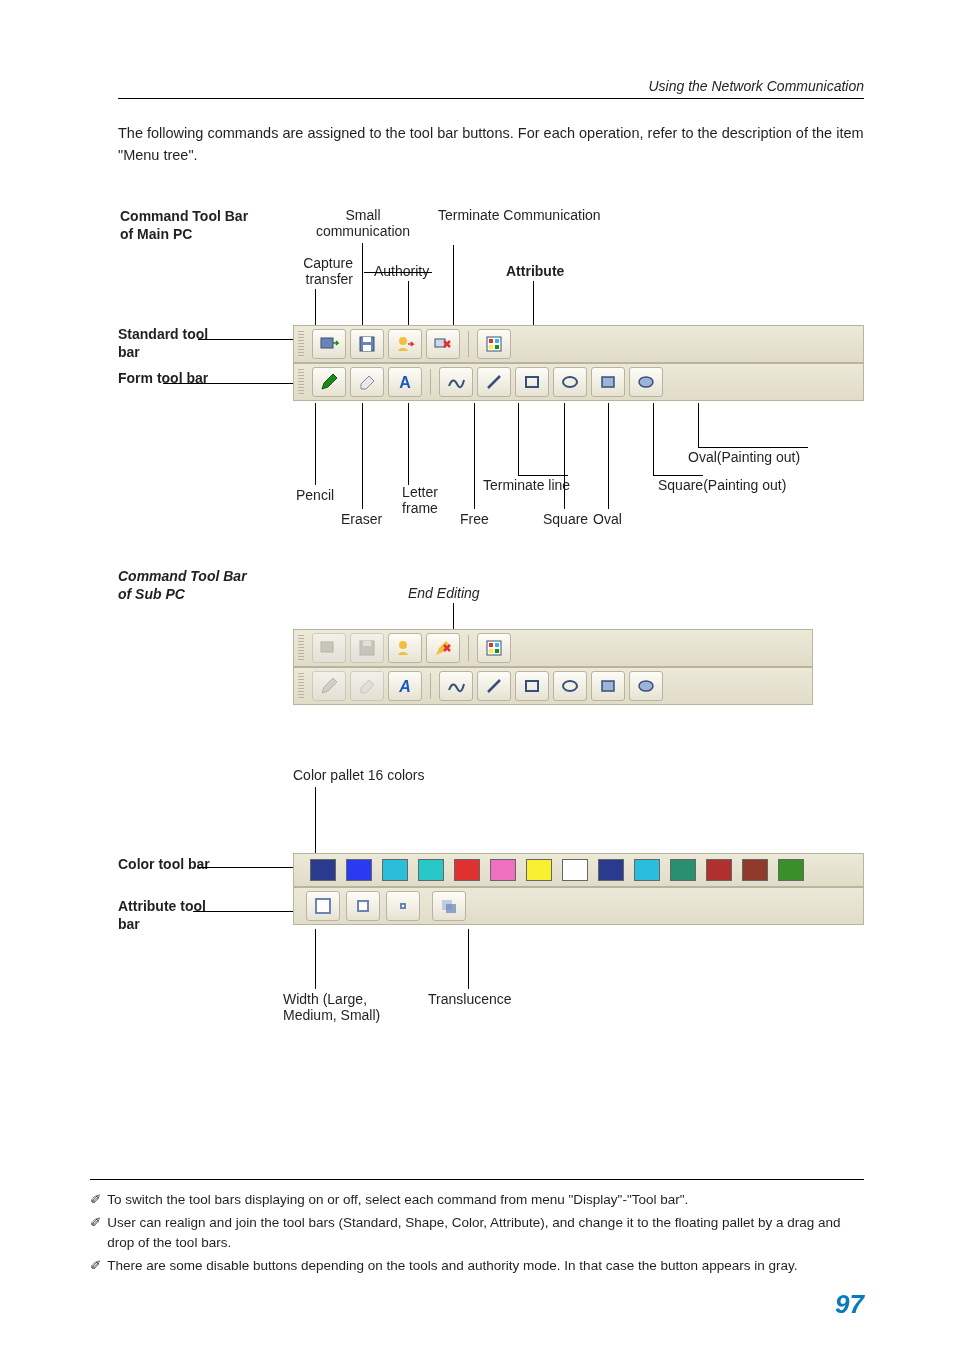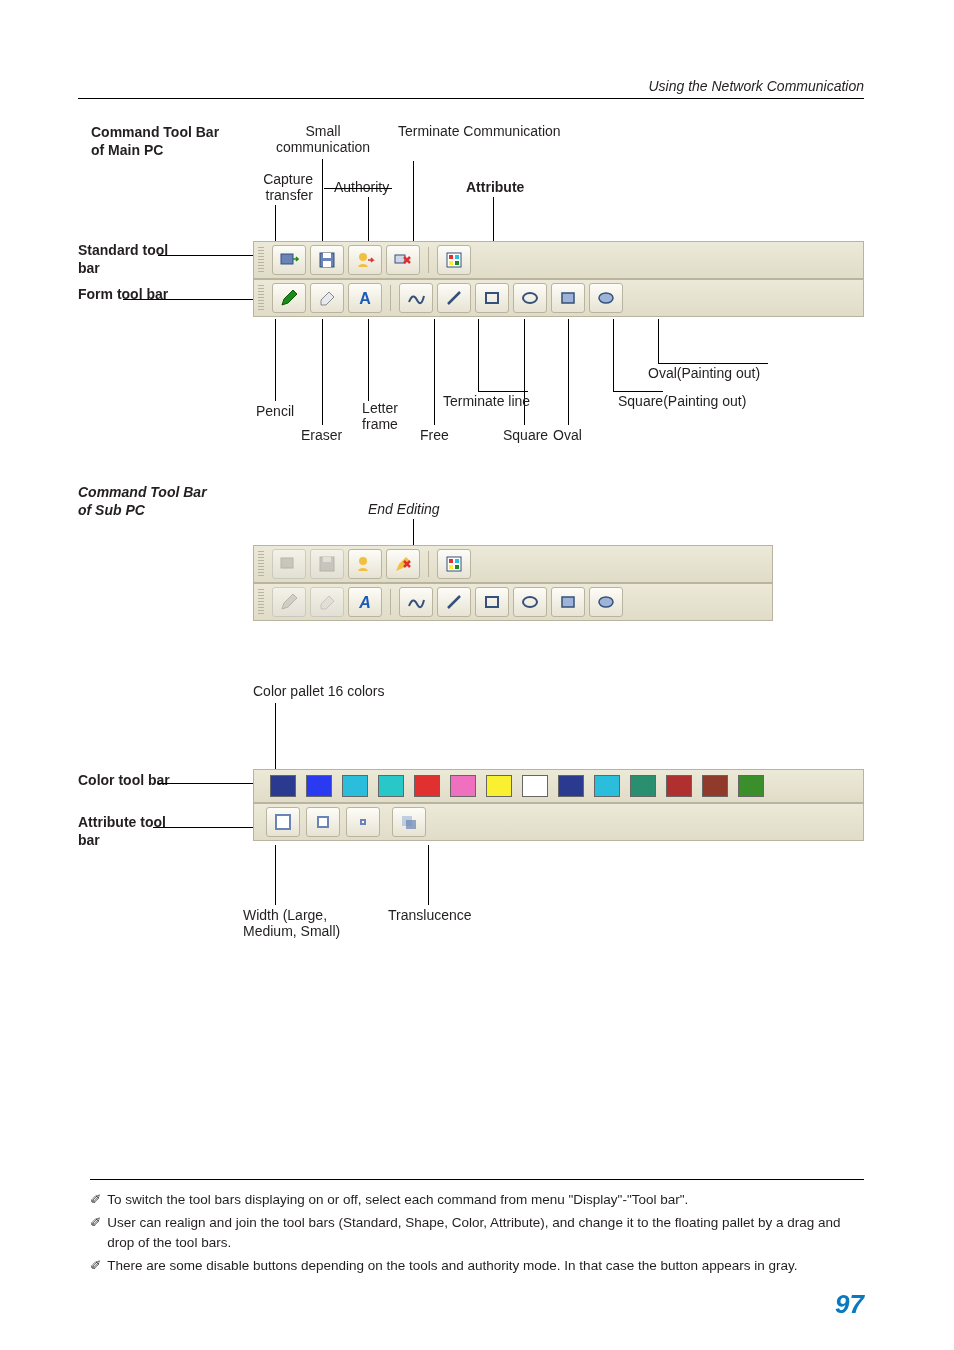"Using the Network Communication" .page { padding: 78px 90px 50px 78px -> 78px 90px 50px 118px }
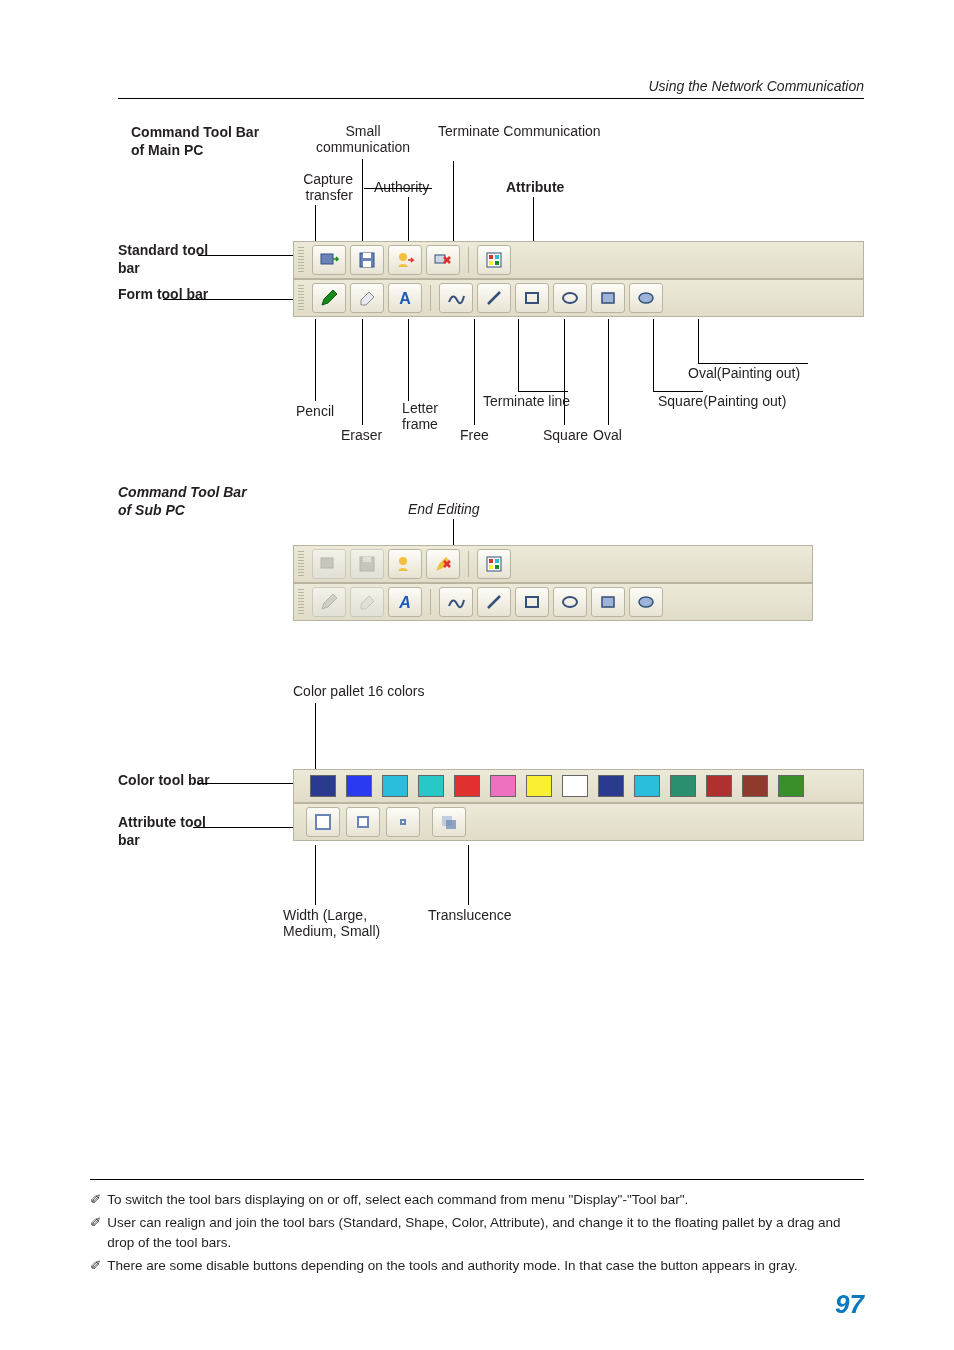"The following commands are assigned" p.intro { html: none -> <p>The following commands are assigned to the tool bar buttons. For each operation, refer to the description of the item "Menu tree".</p> }
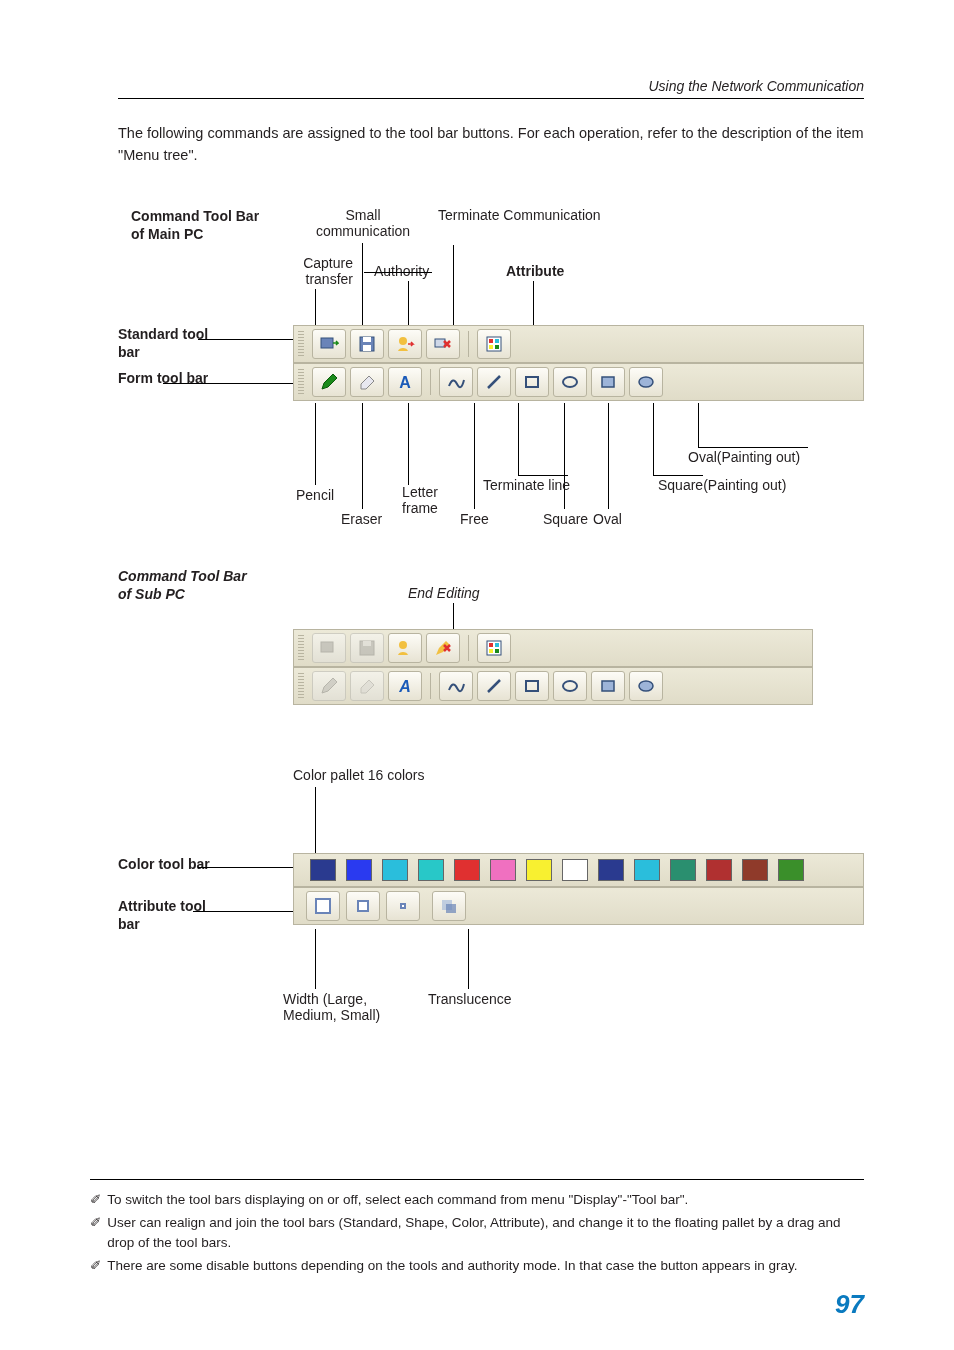"Command Tool Bar of Main" div.side-label { left: 13px -> 2px }
